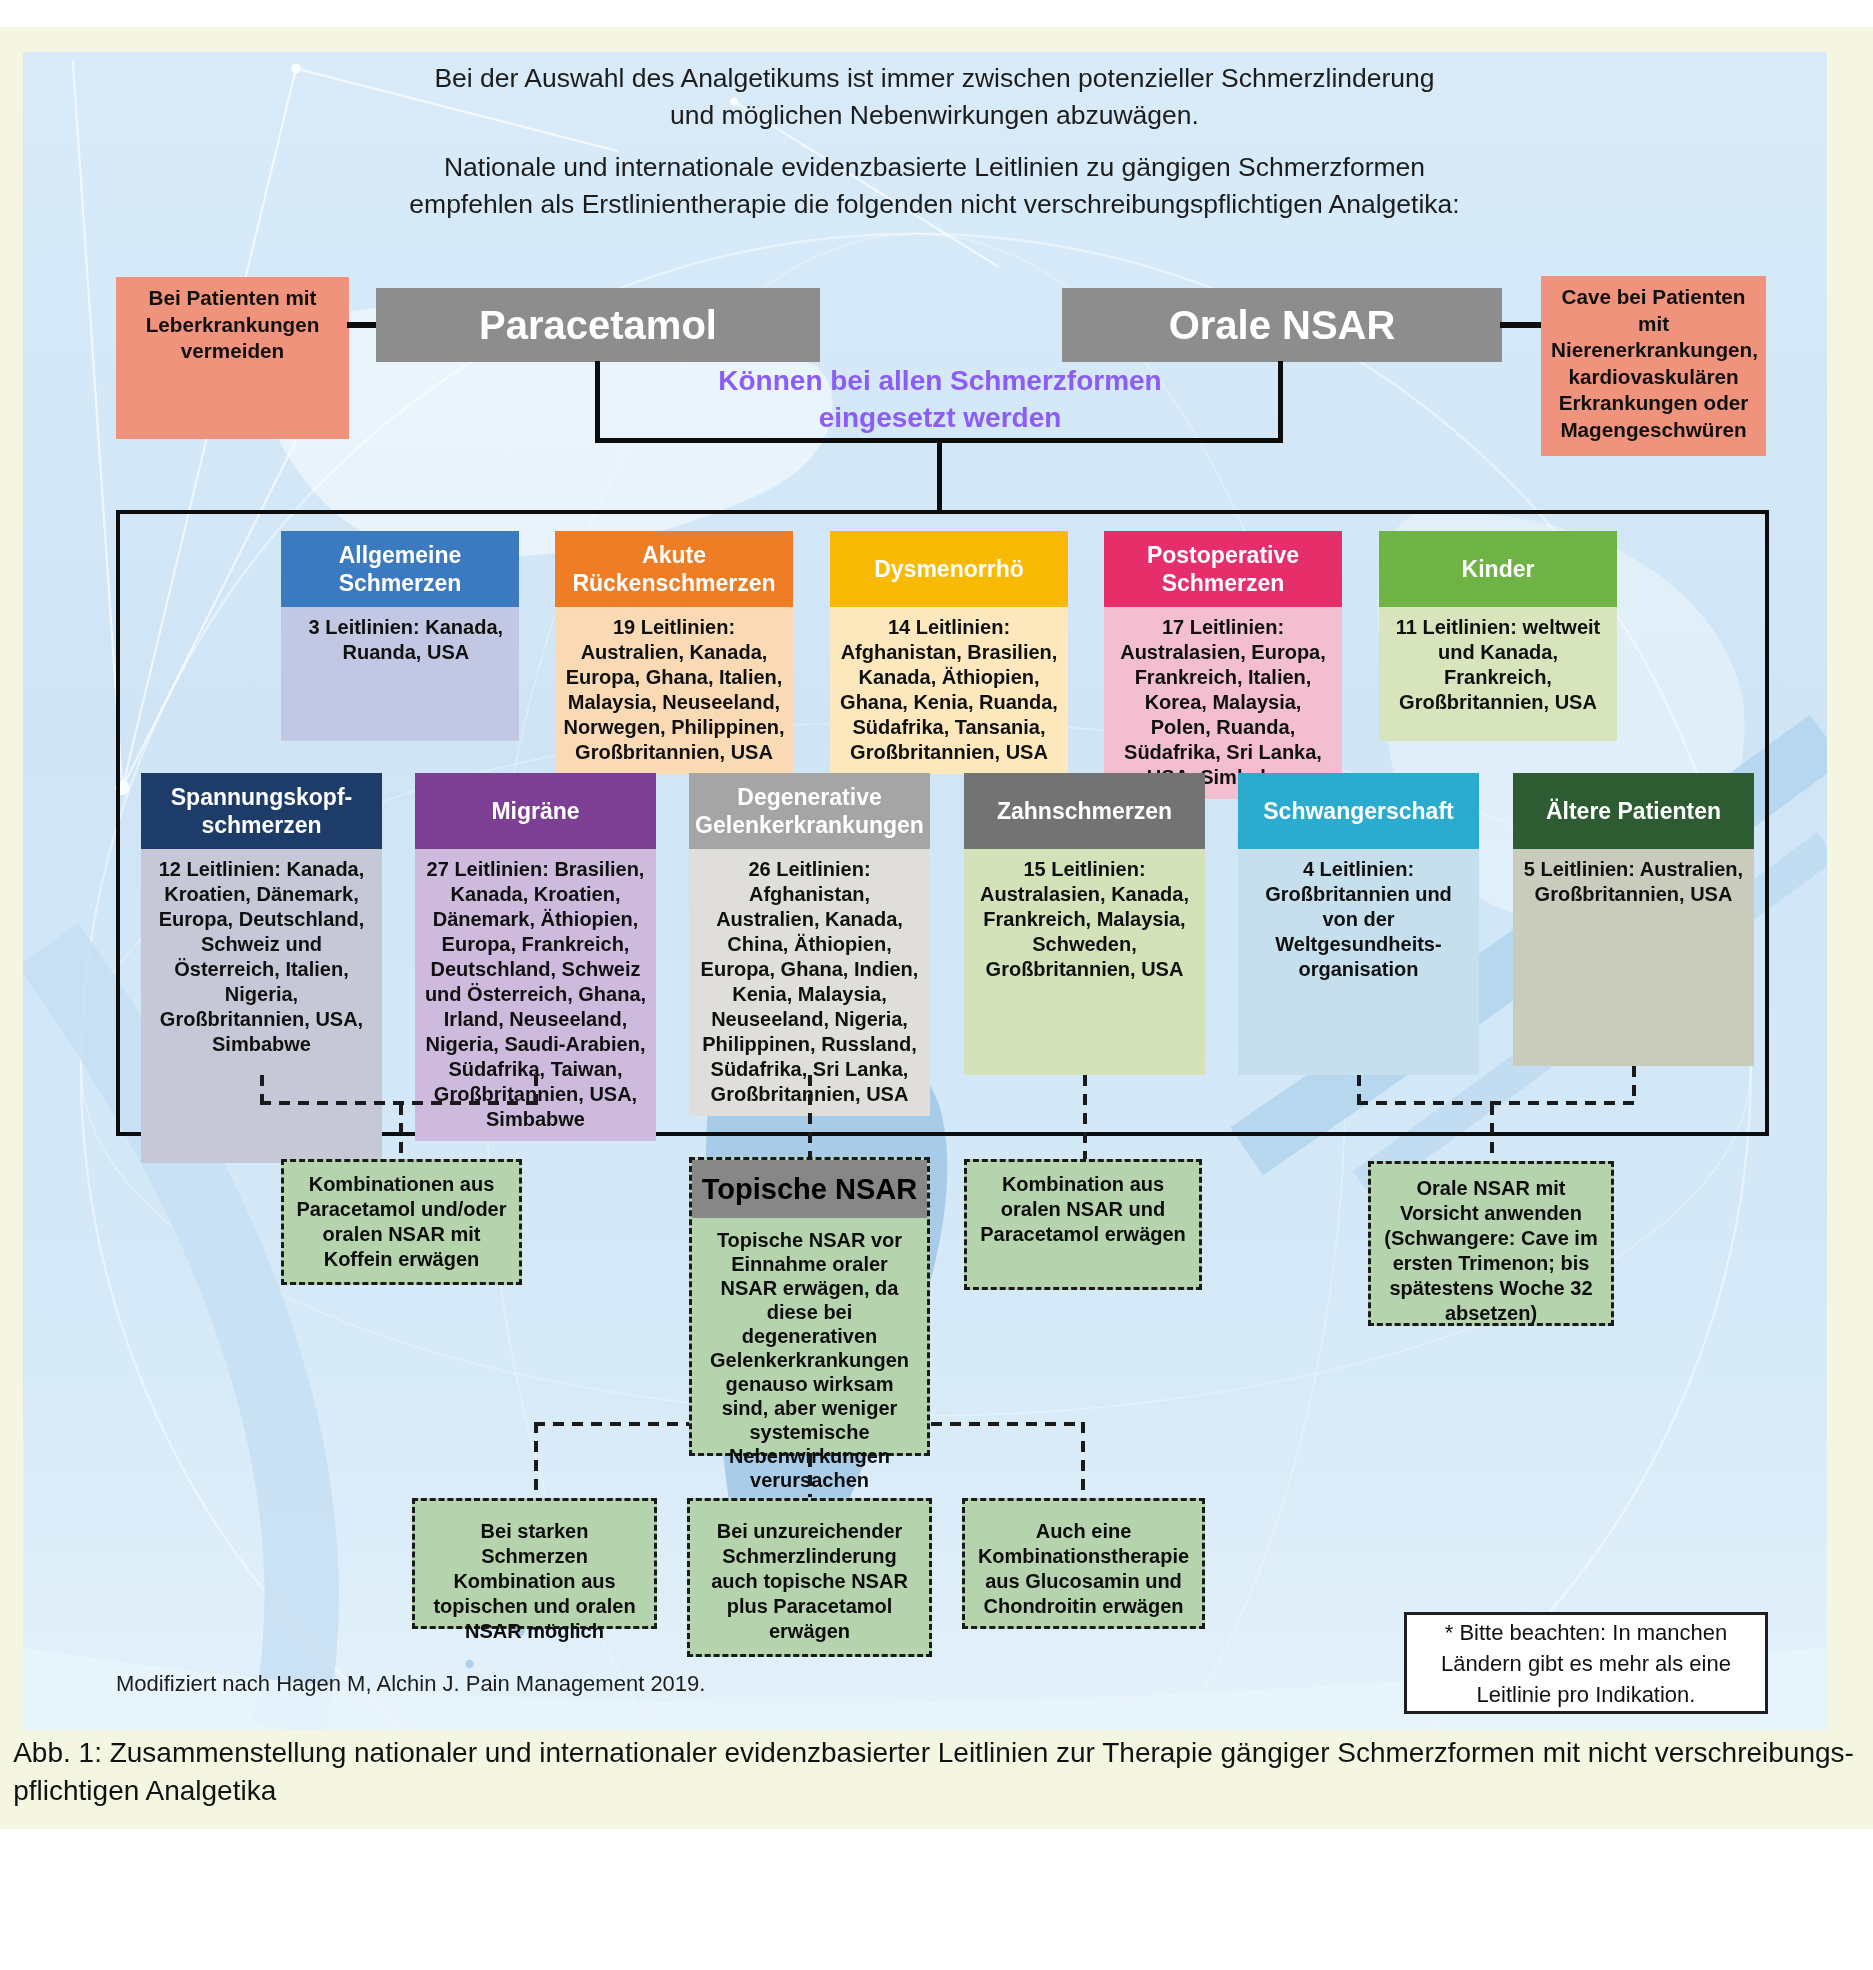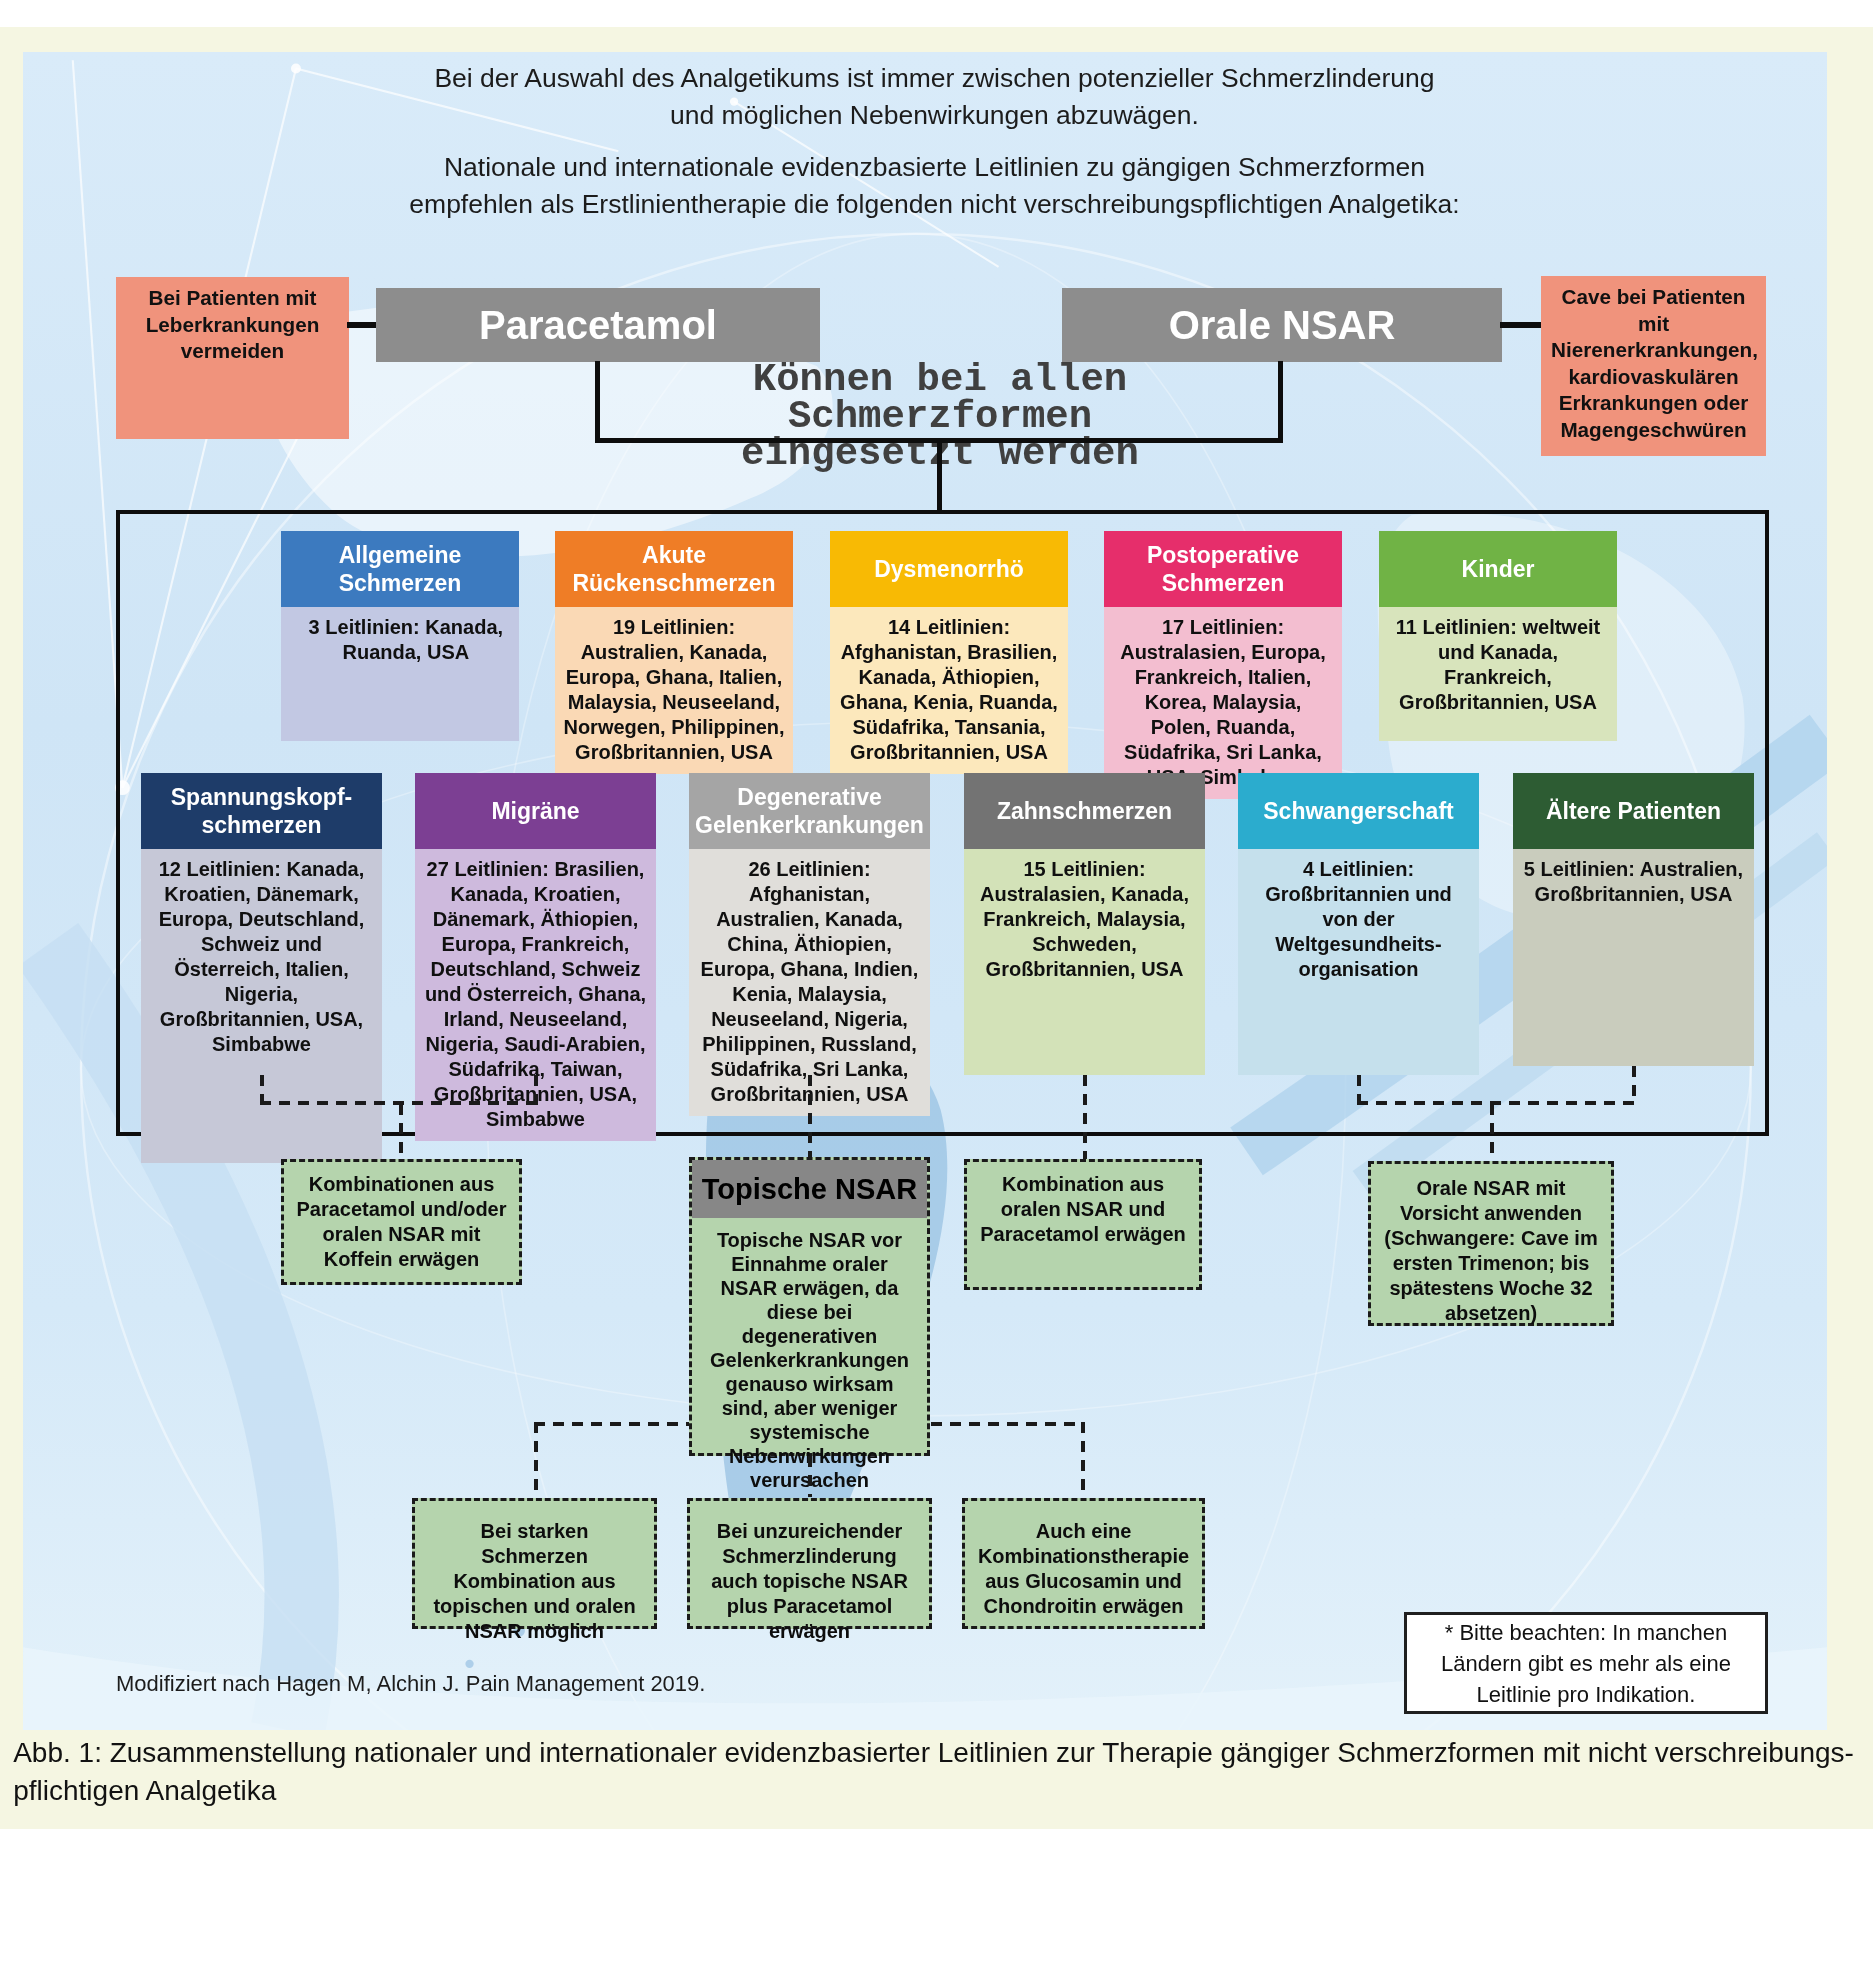"Können bei allen Schmerzformen" .koennen { color: #404040 -> #8b5cf6; font-family: Liberation Mono, monospace -> none; font-size: 39px -> 28px }
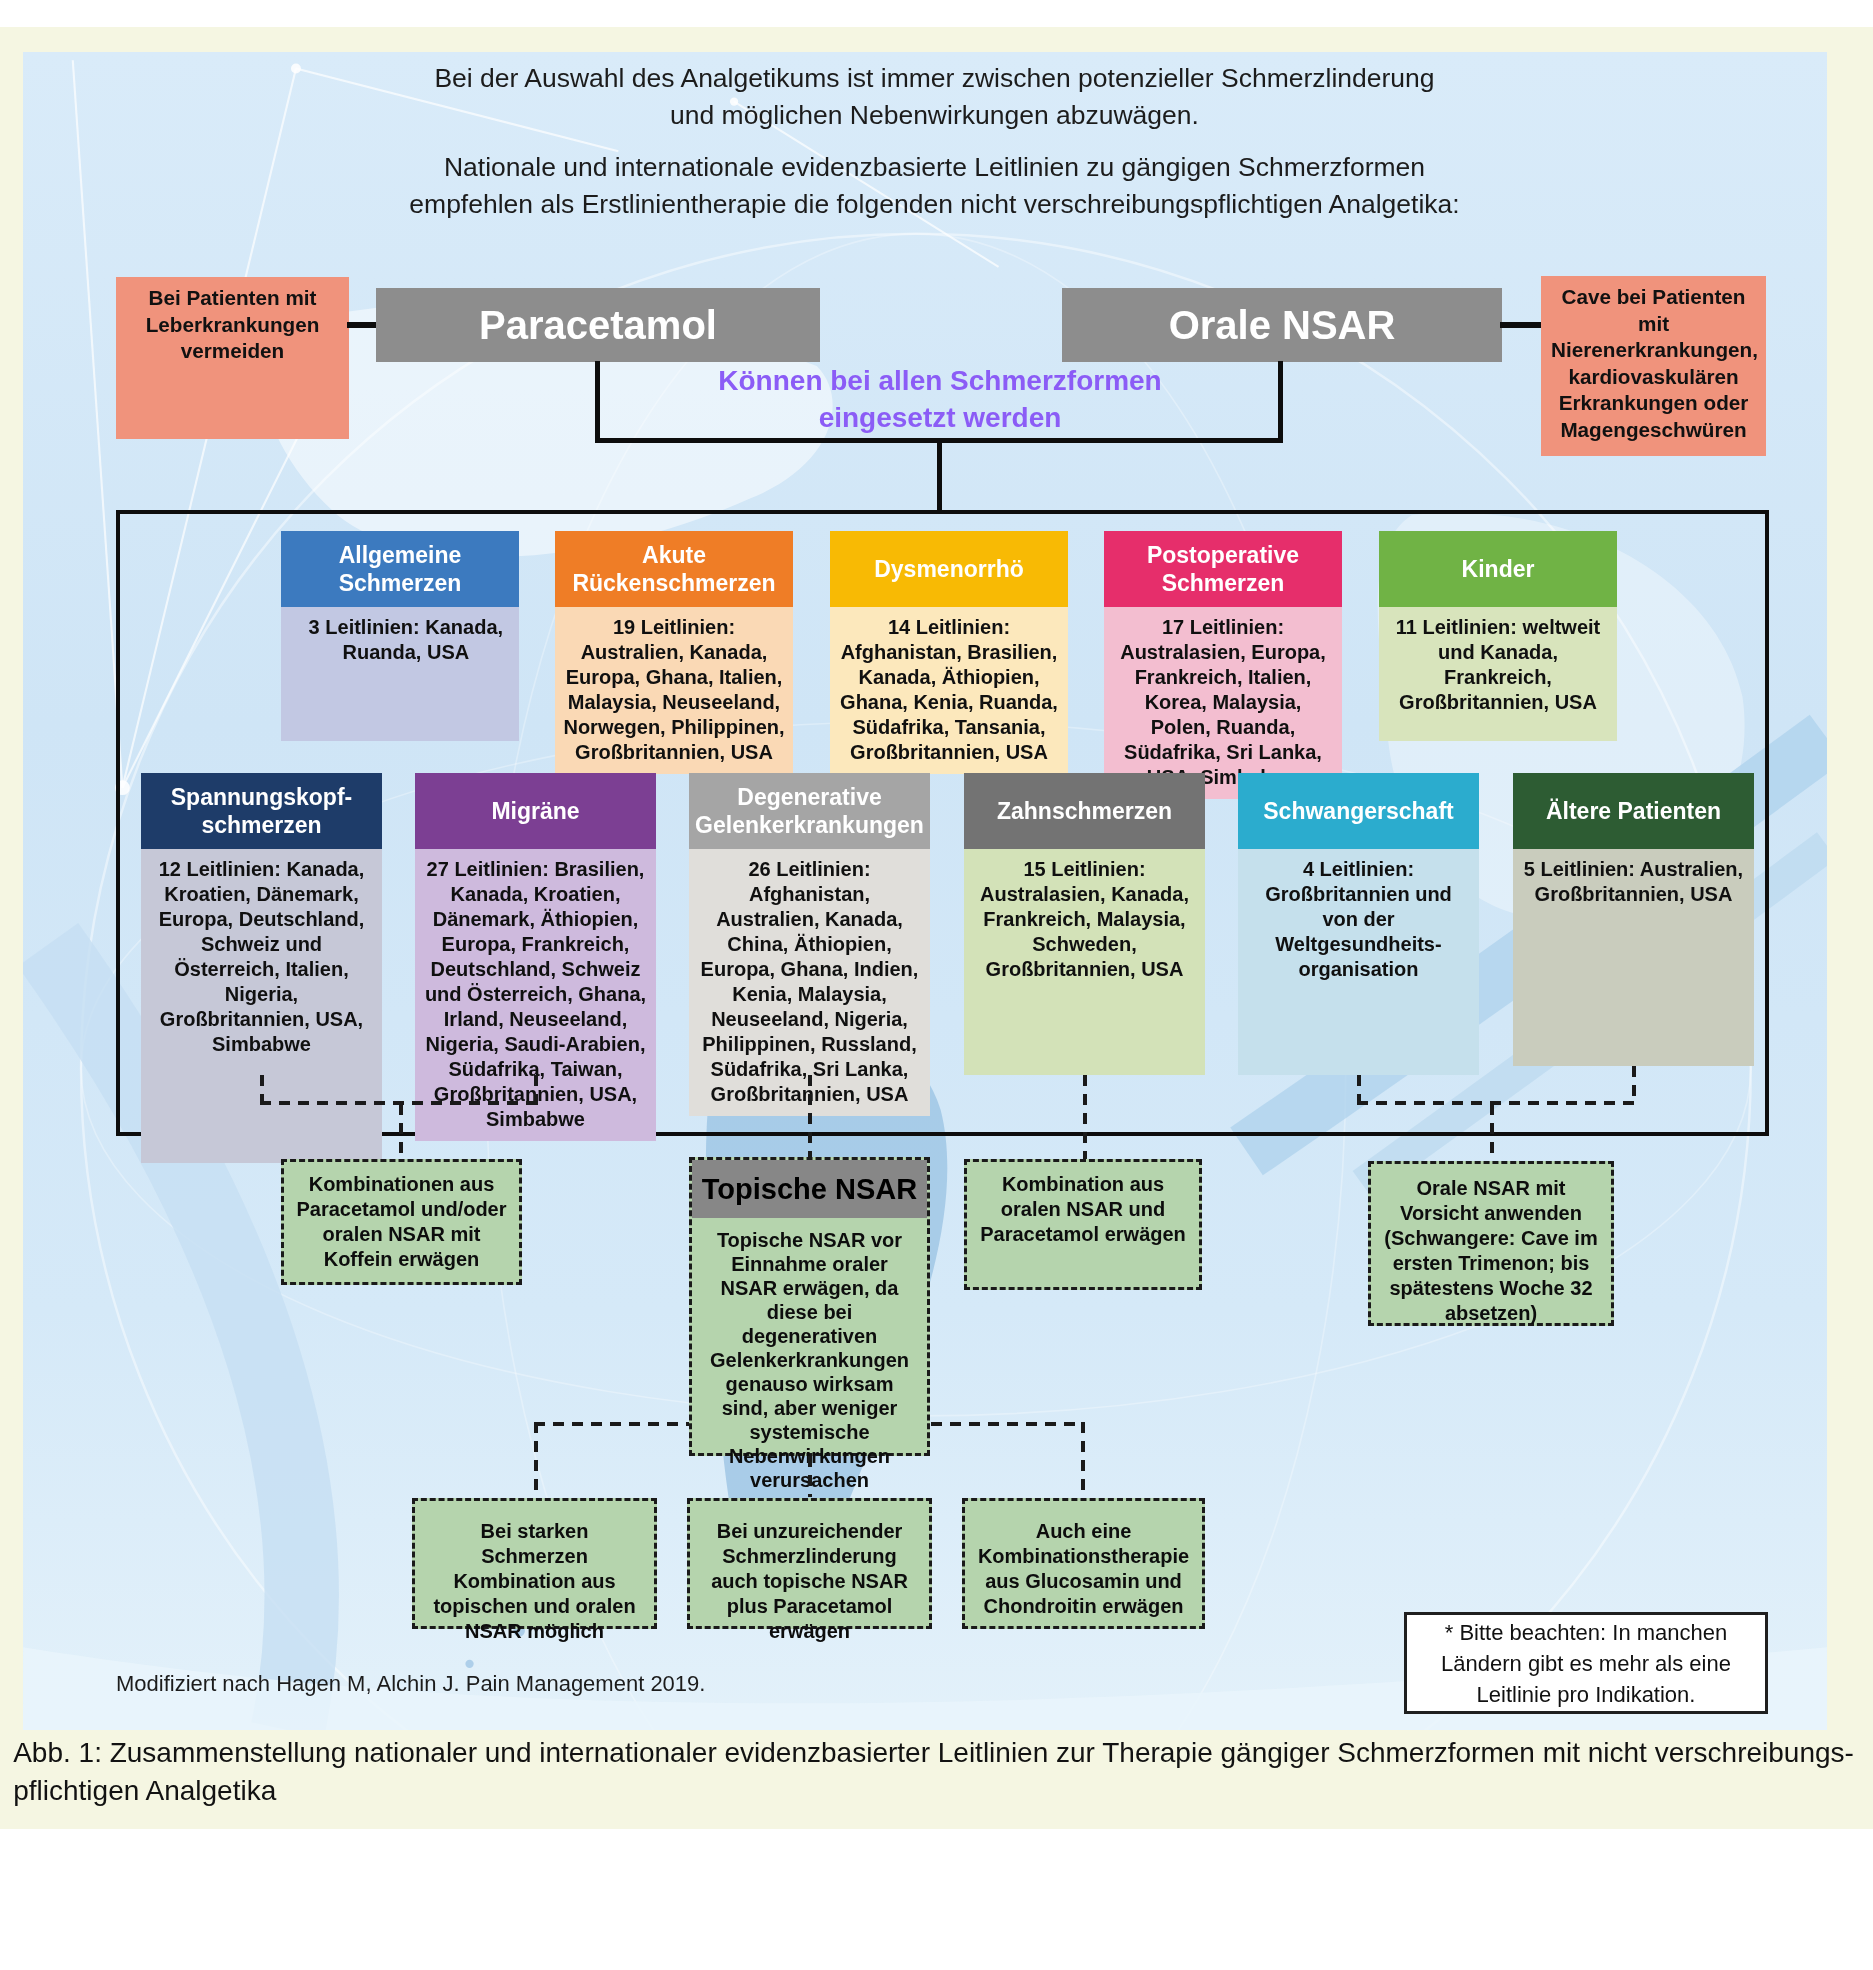"Bei unzureichender Schmerzlinderung auch" div.abs { height: 131px -> 159px }
